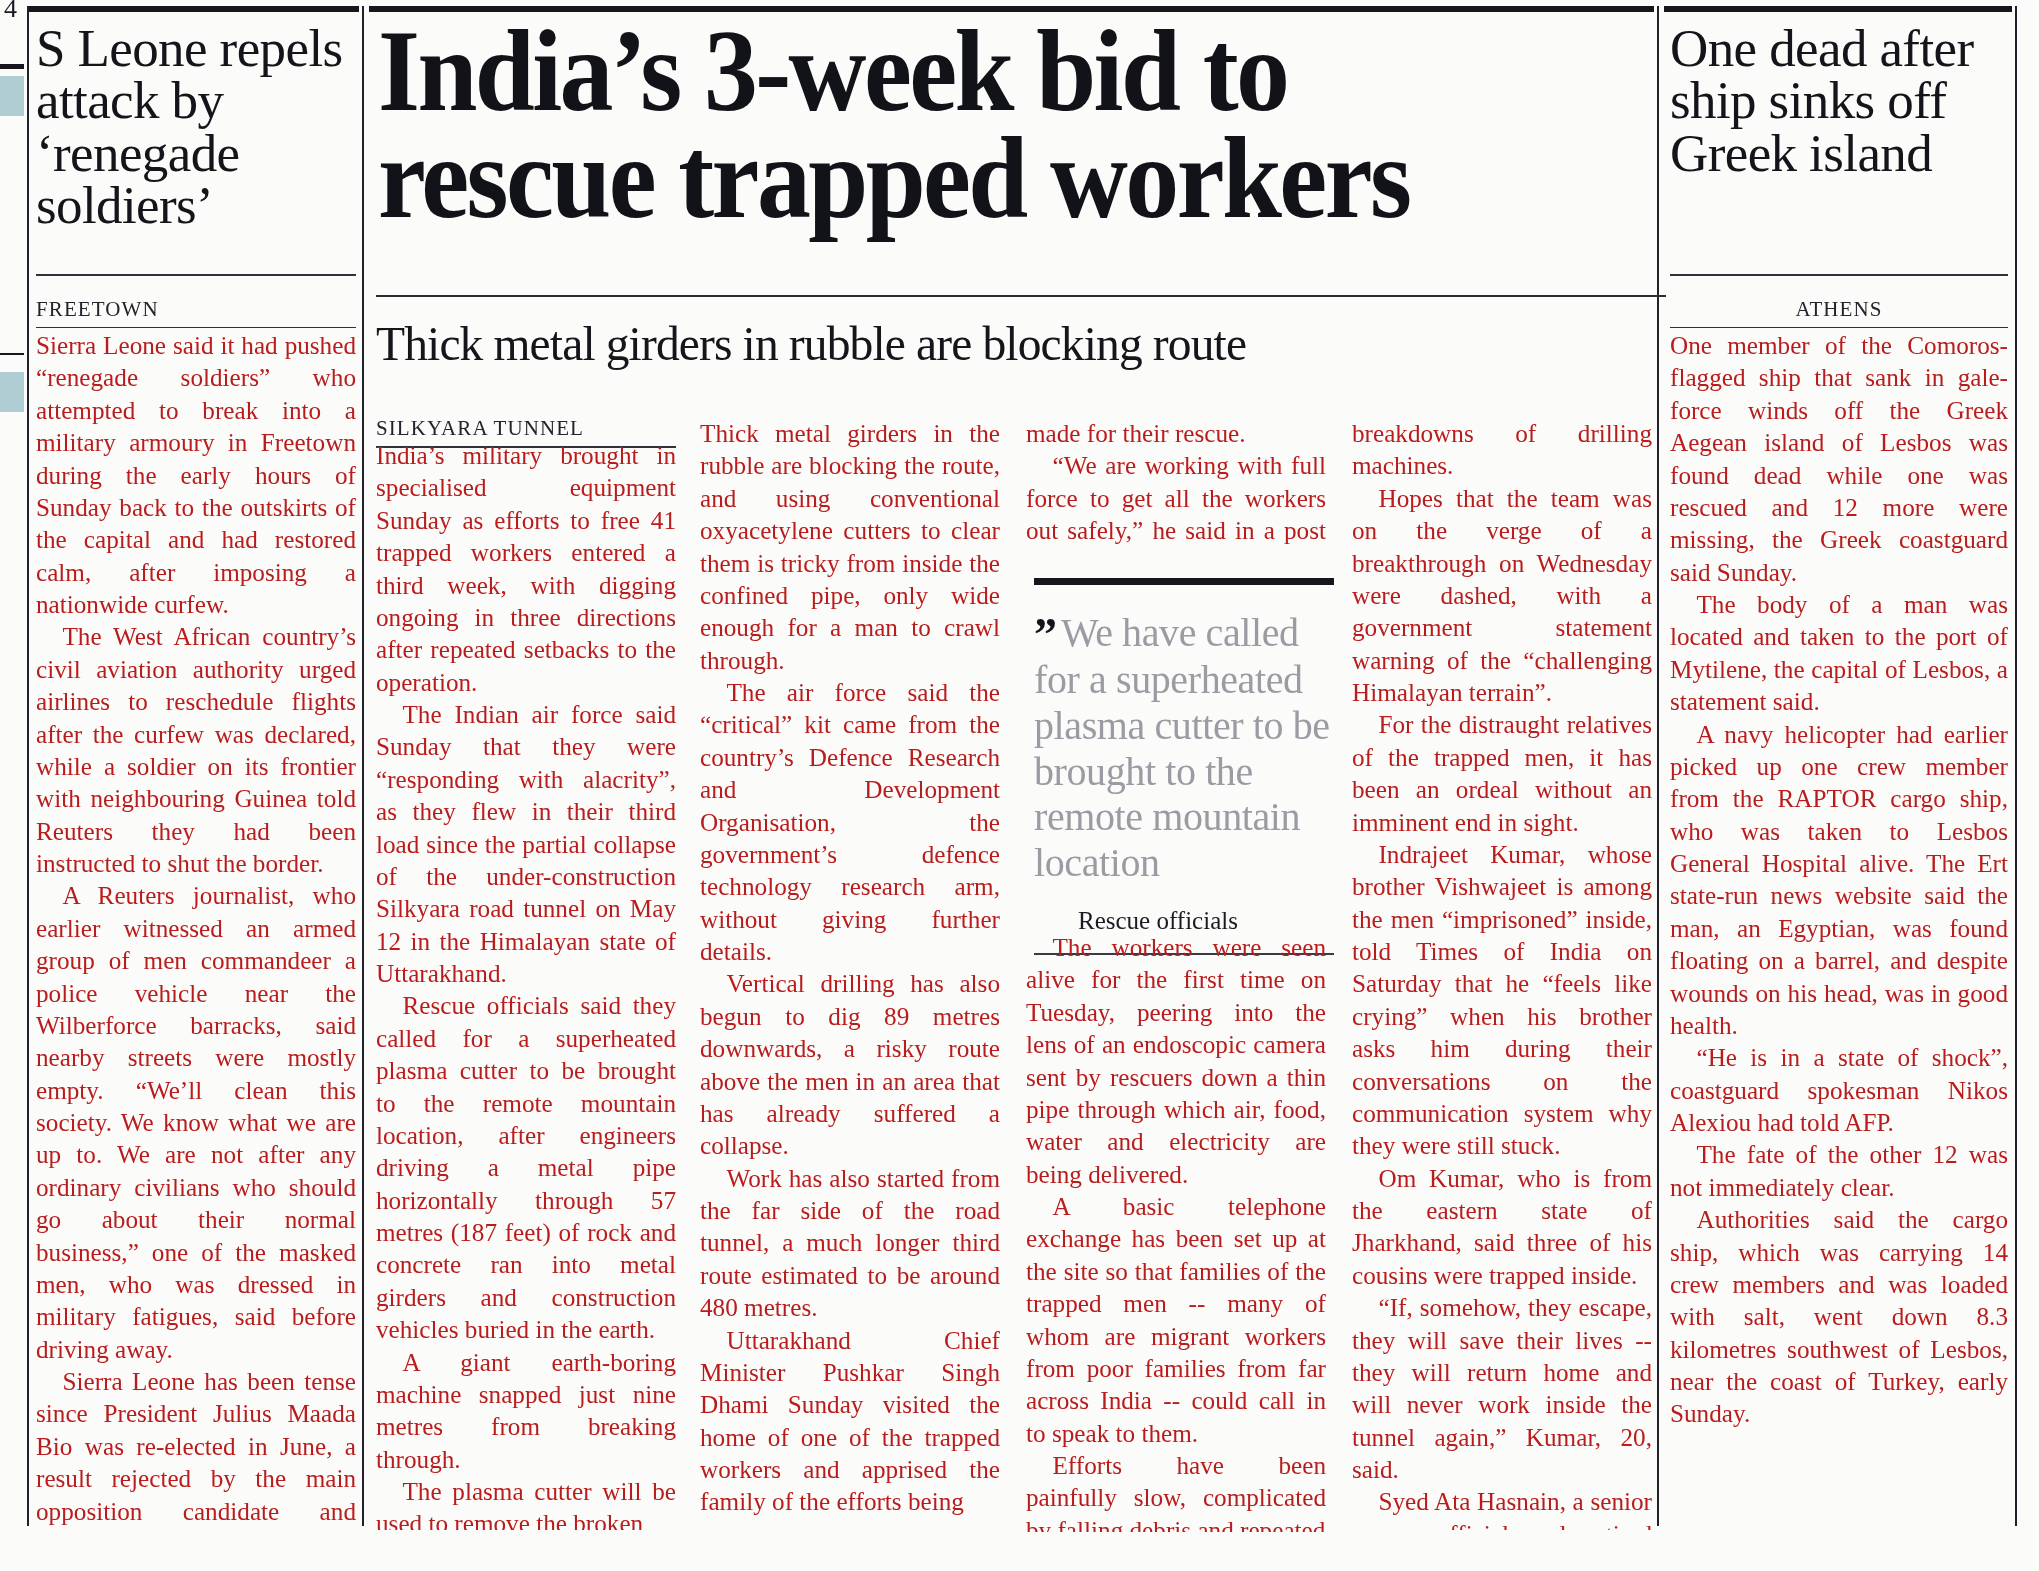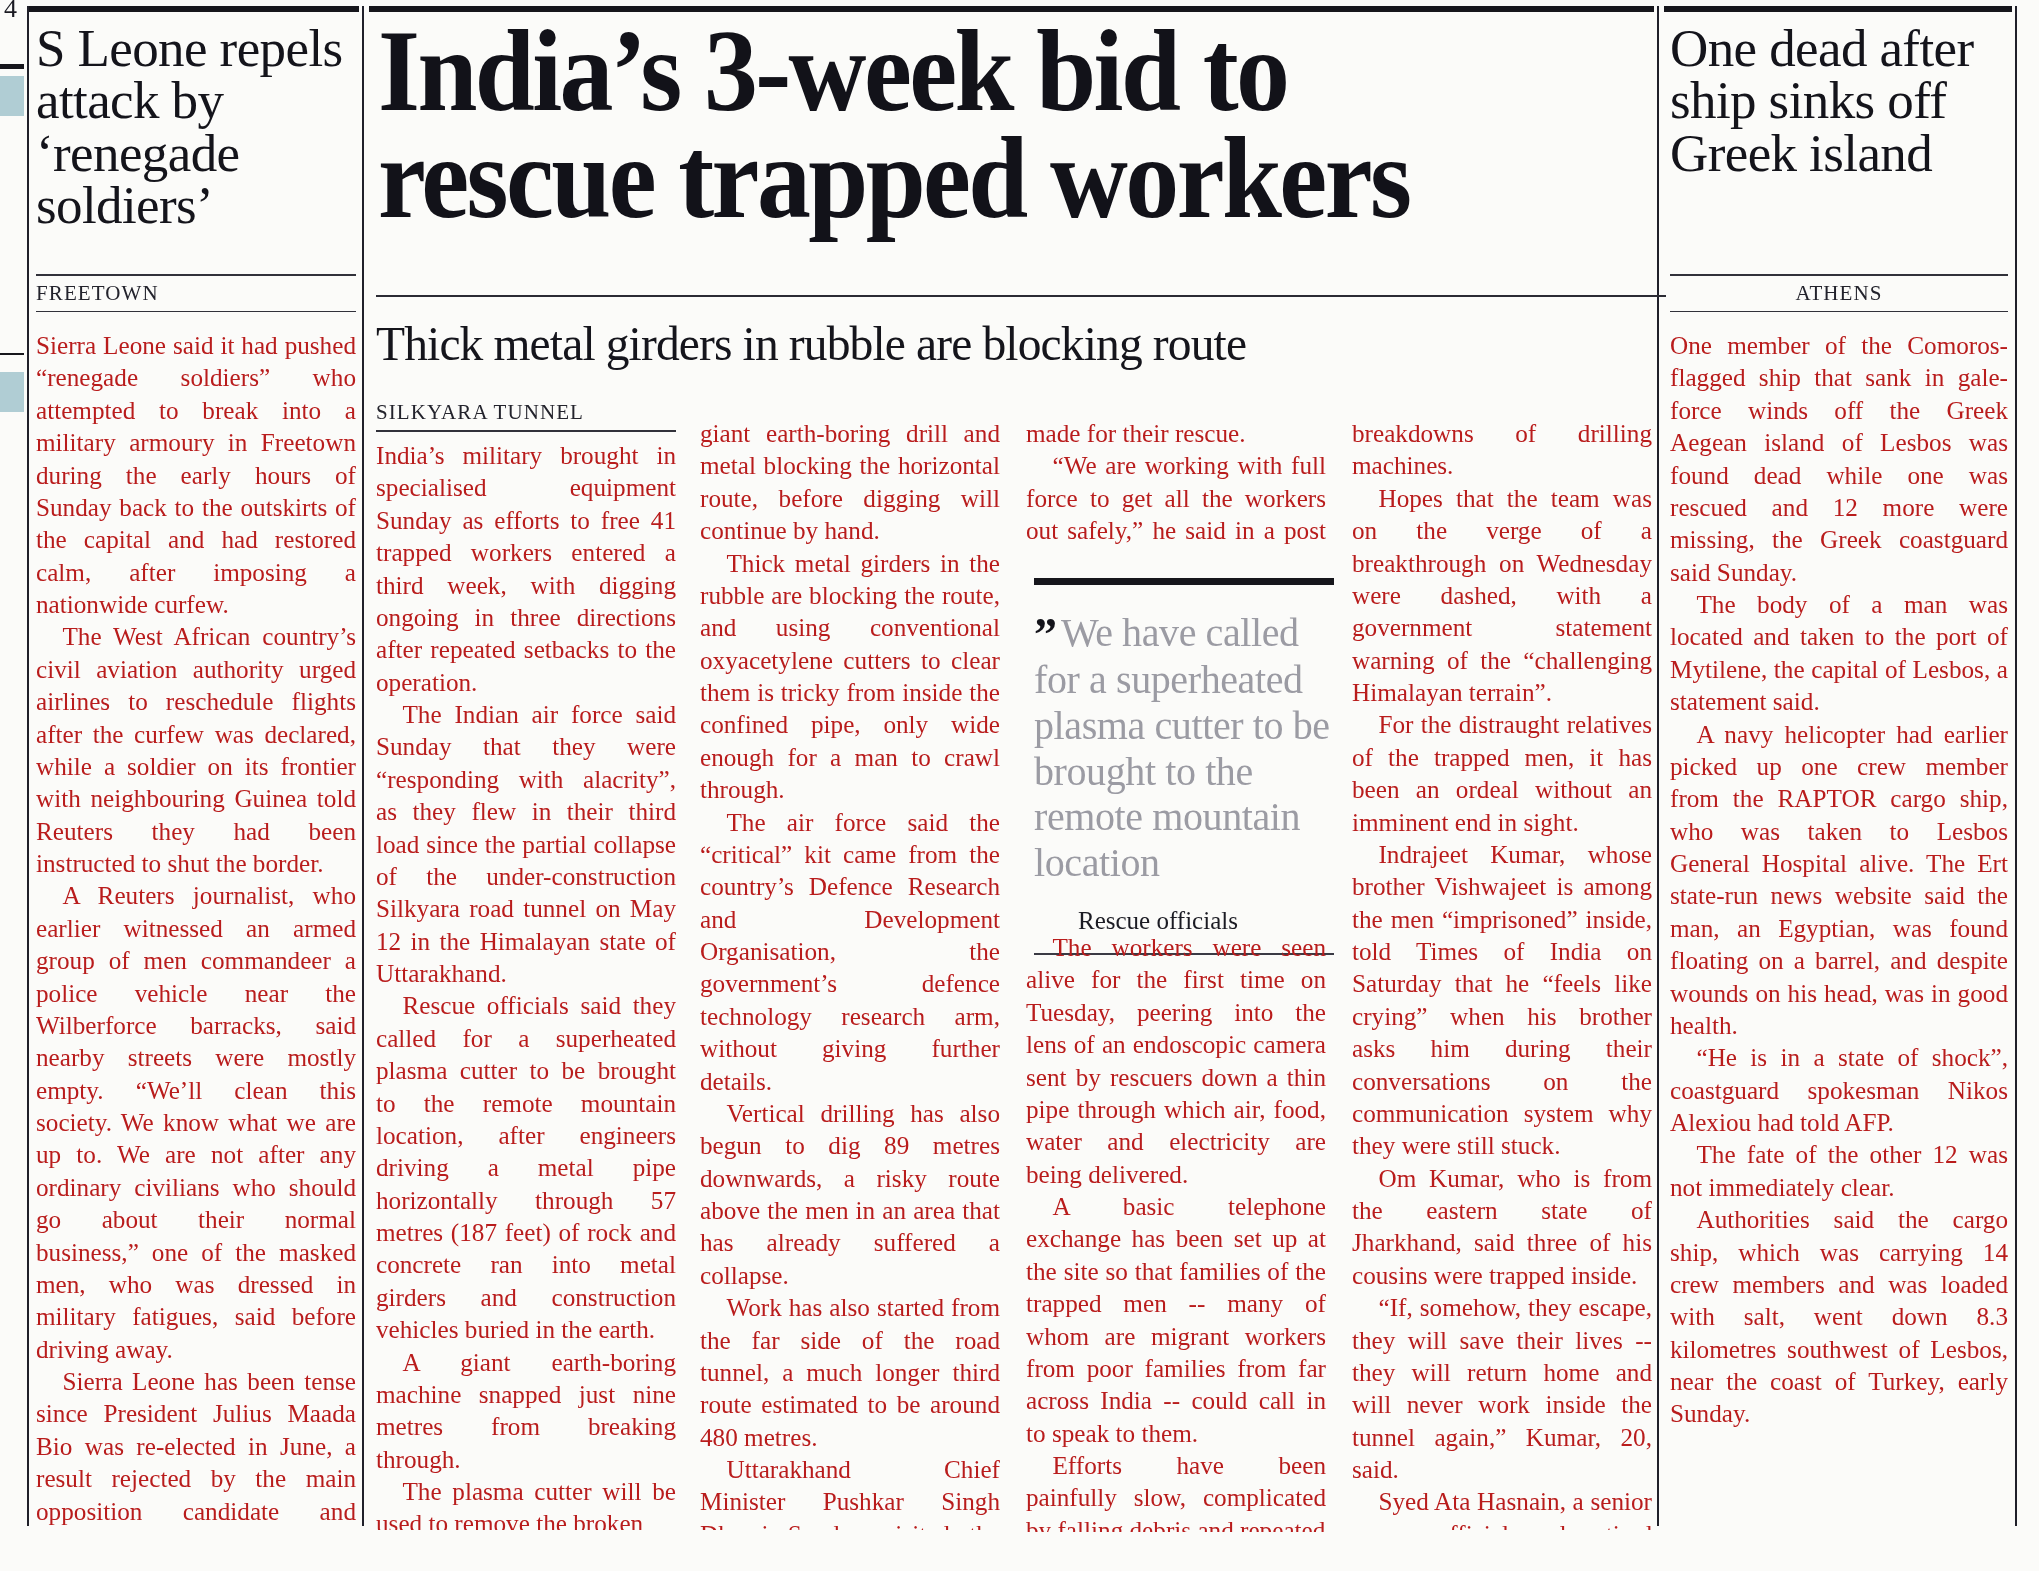"FREETOWN" .dateline { margin-top: none -> 16px }
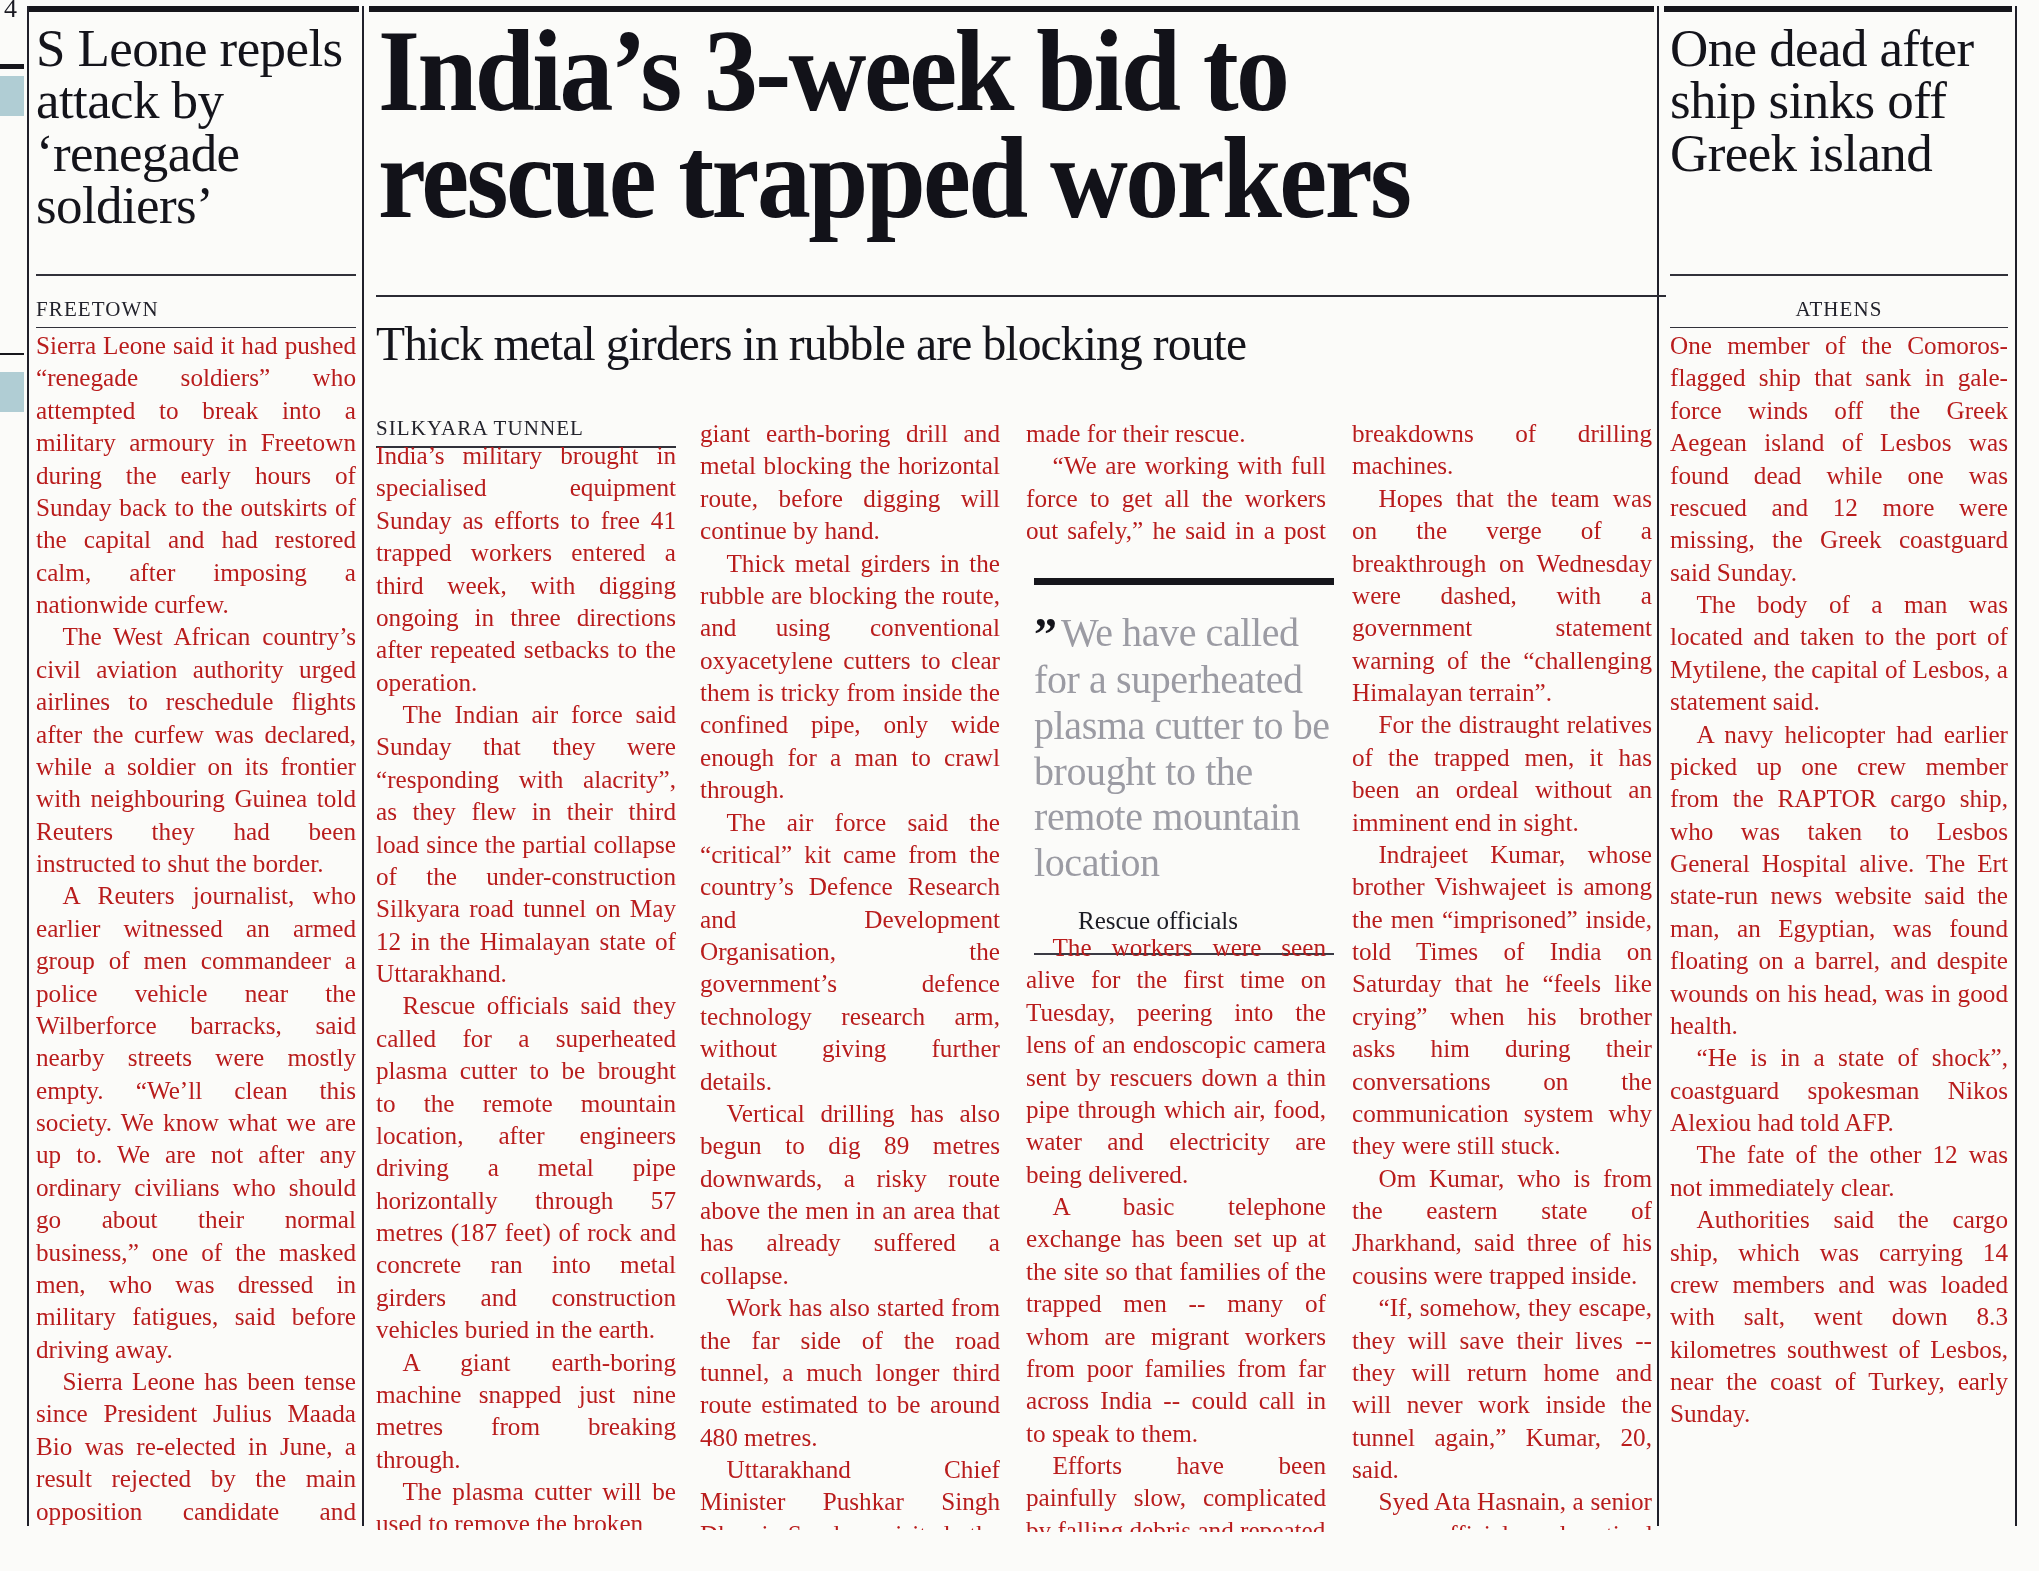"giant earth-boring drill and metal" p { html: <p>giant earth-boring drill and metal blocking the horizontal route, before digging will continue by hand.</p> -> none }
